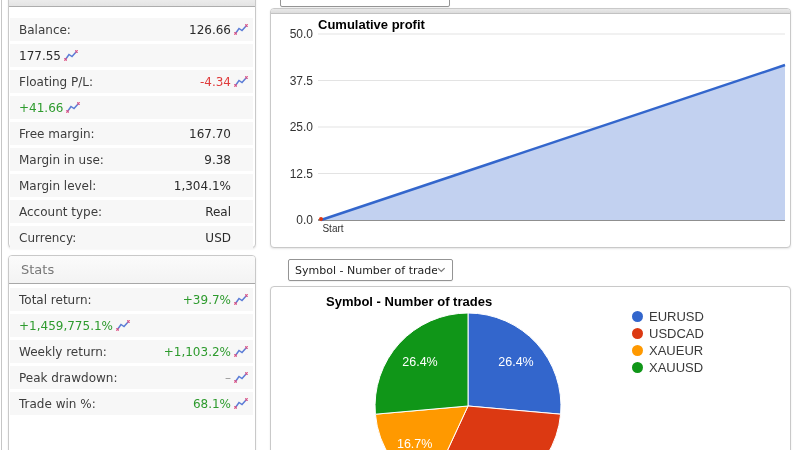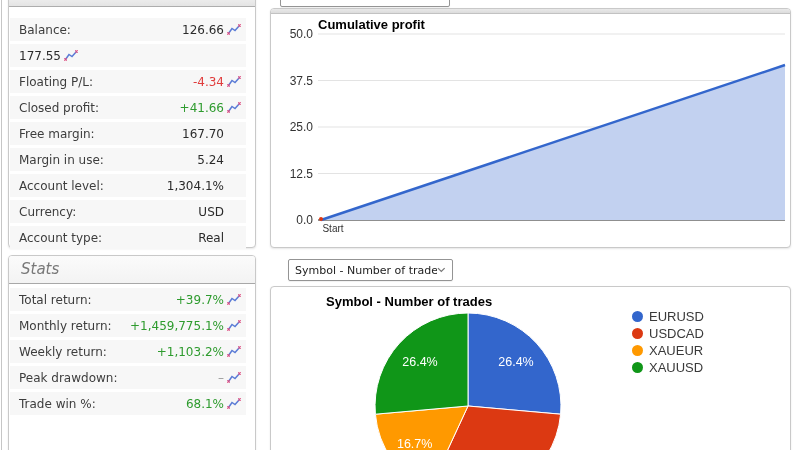"Balance:" .row { margin: 0 9px 3px 1px -> 0 2px 3px 1px }
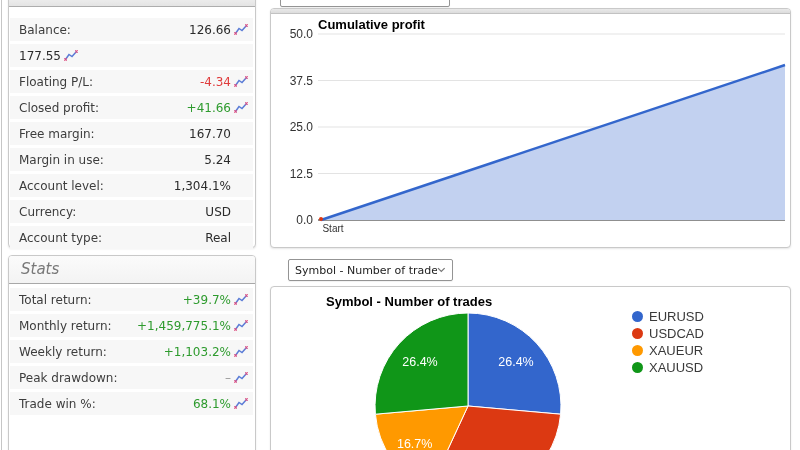"Closed profit:" span.row-label { html: <span>Closed profit:</span> -> none }
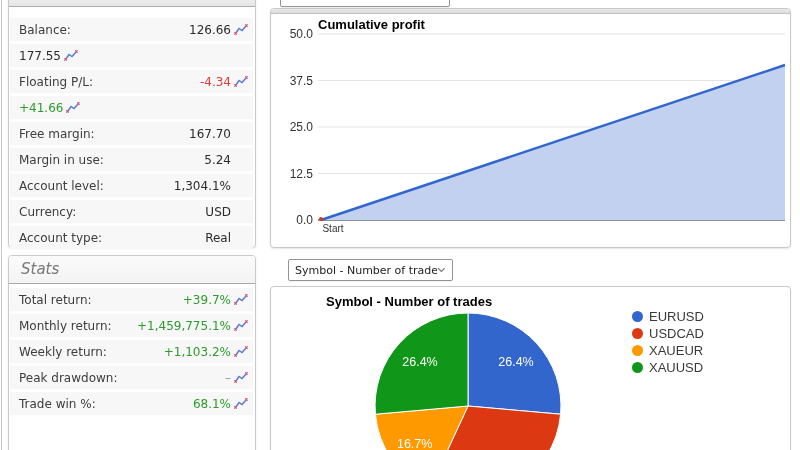"5.24" span.row-value { text: 5.24 -> 9.38 }
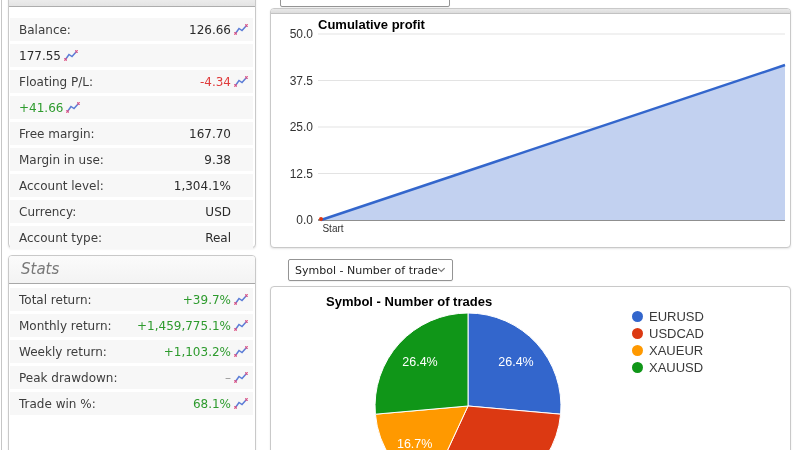"Account level:" span.row-label { text: Account -> Margin }
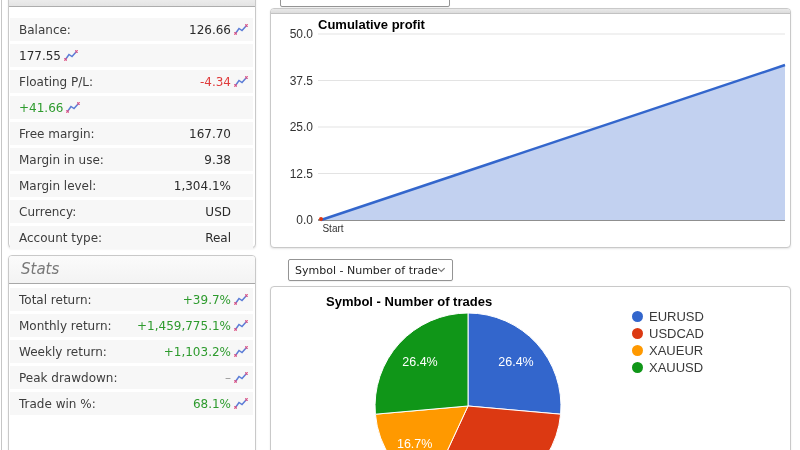"Currency:" div.row { order: before "Account type:" -> after "Account type:" }
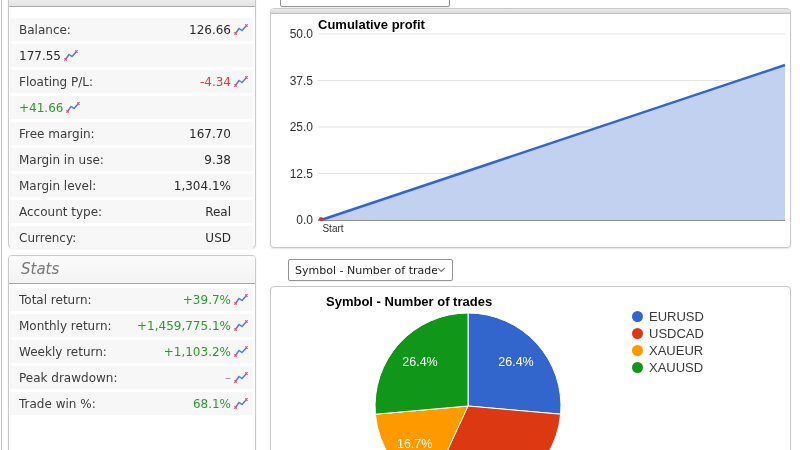"Stats" .panel-header { font-size: 15px -> 13px; font-style: italic -> none }
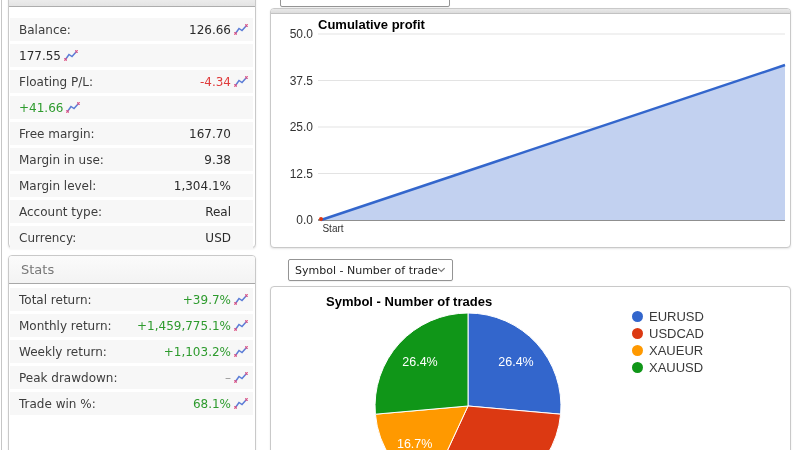"Monthly return:" span.row-label { html: <span>Monthly return:</span> -> none }
